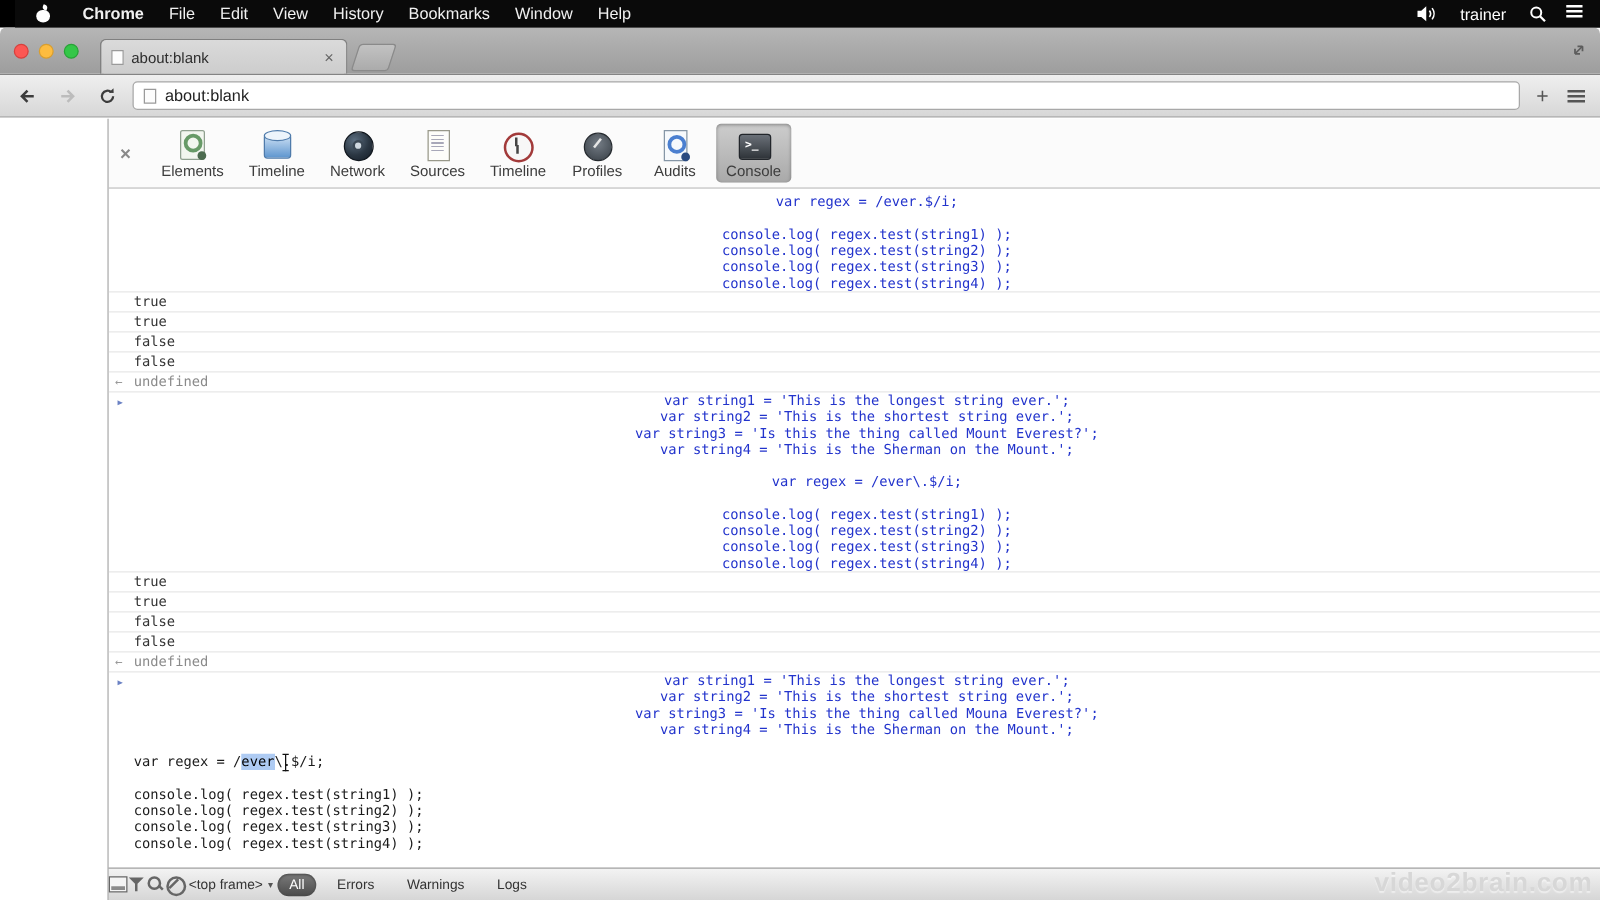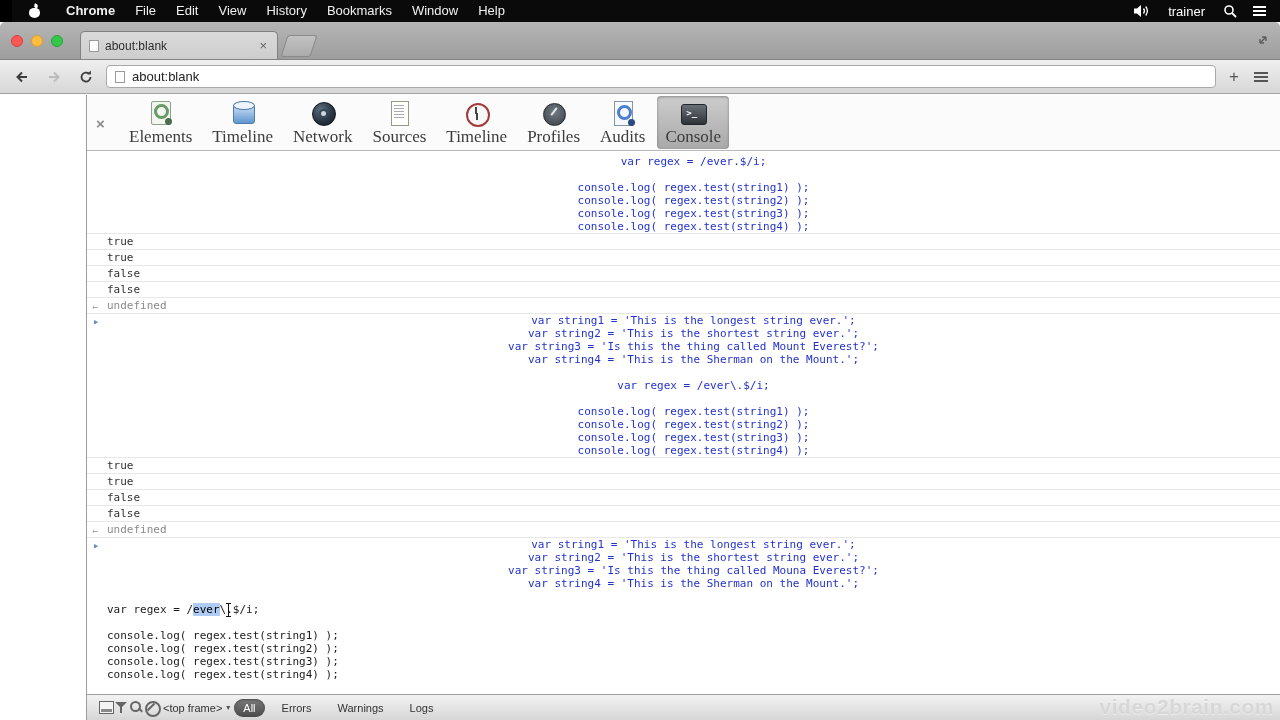"trainer" .menu-right { align-items: center -> flex-start }
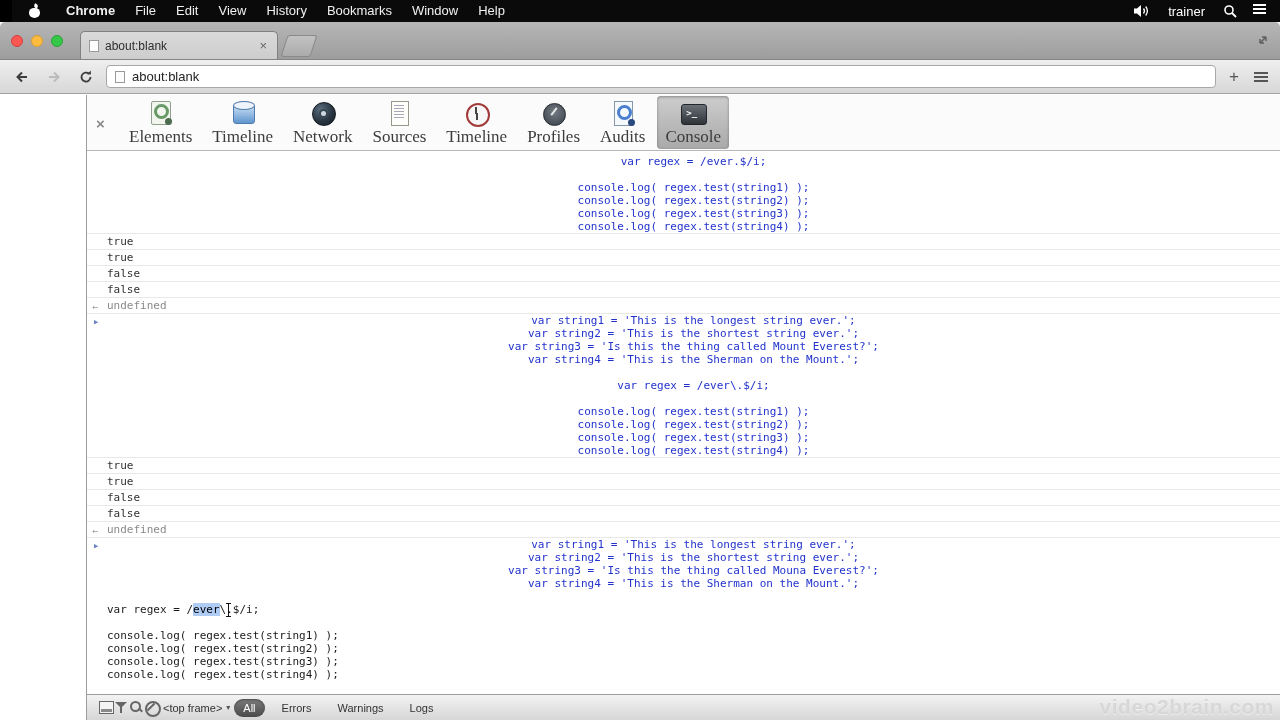"Elements" .dt-label { font-family: Liberation Serif, serif -> none; font-size: 17px -> 12px }
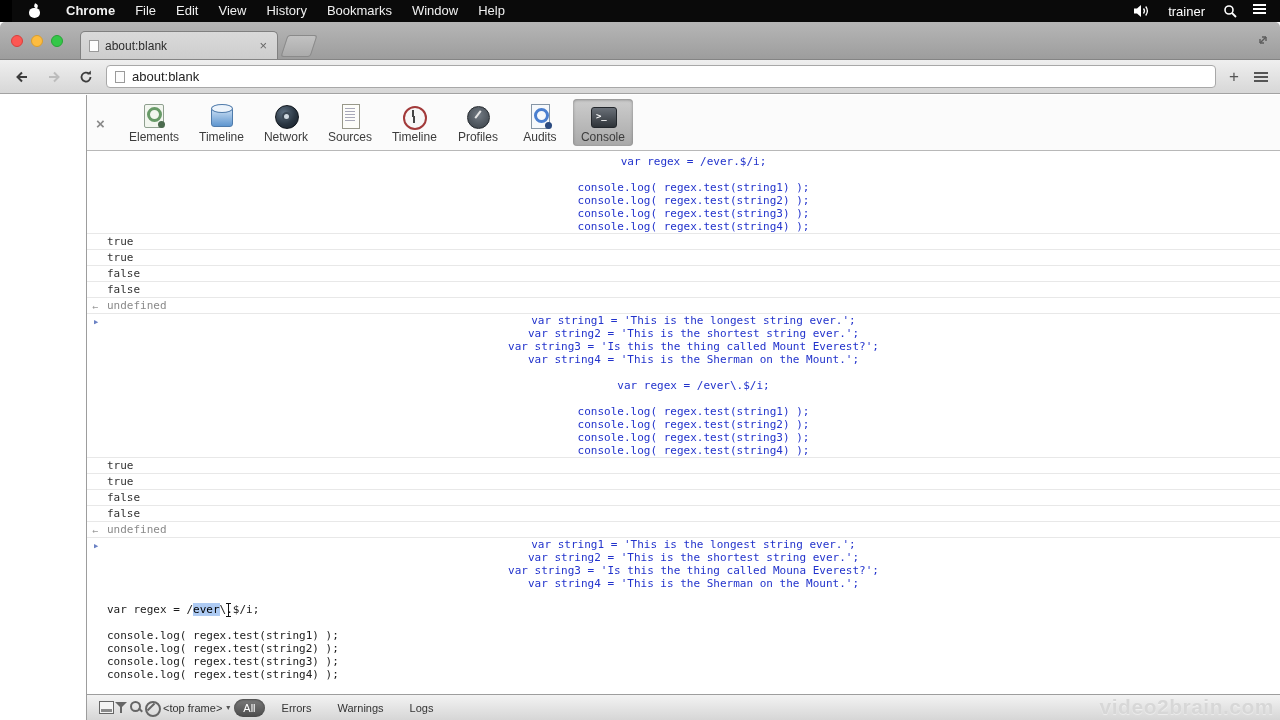"<top frame>" .dt-statusbar { padding: 0 12px -> 0 0 }
